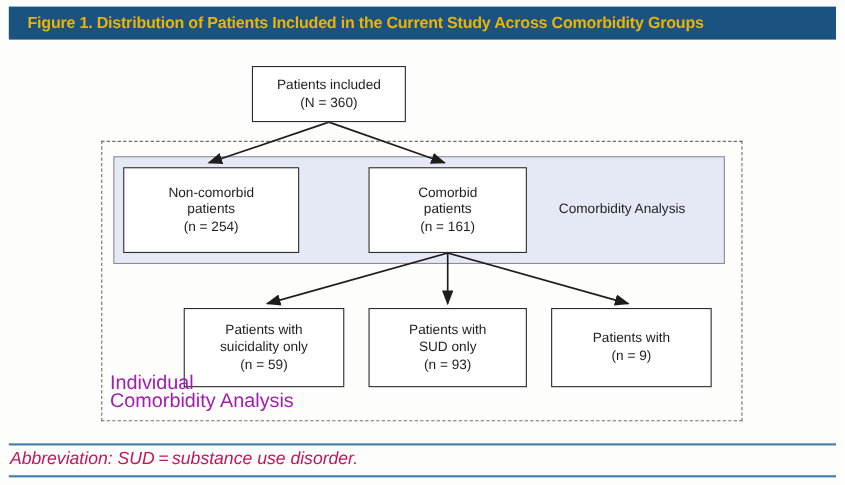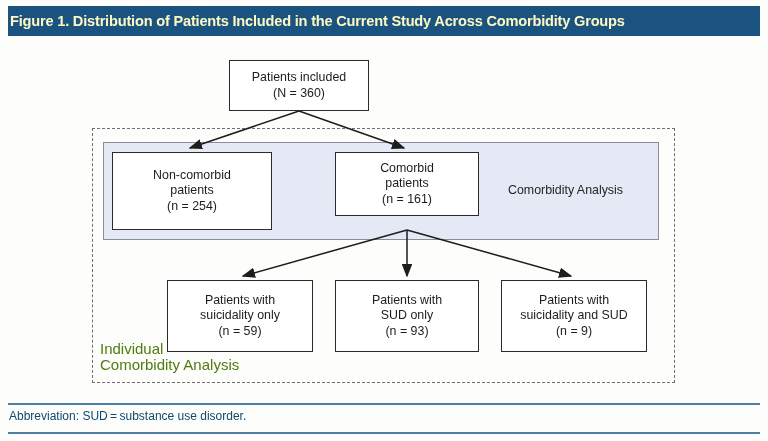"Figure 1. Distribution of Patients" .title-bar .title-text { color: #fef9c3 -> #eab308; padding-left: 2px -> 17px }
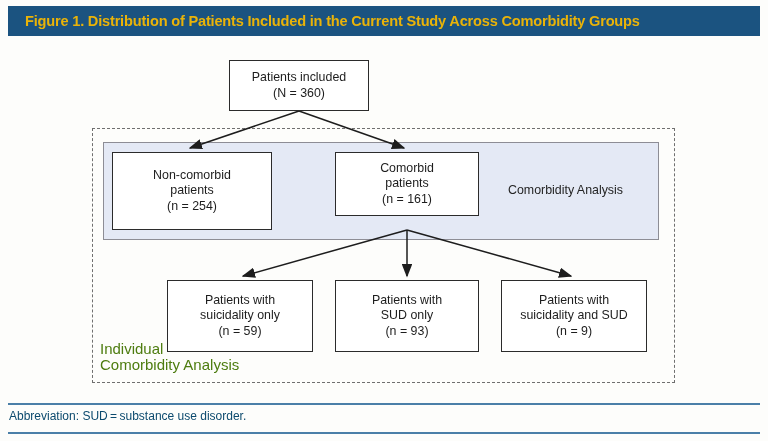"Comorbid" #node-comorb { height: 64px -> 78px }
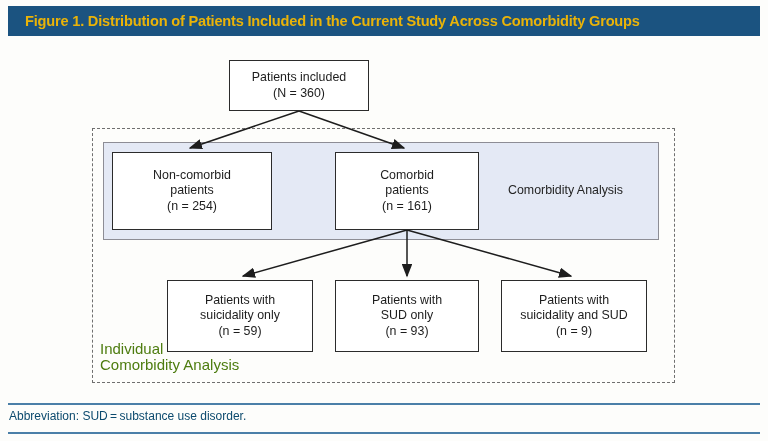"suicidality and SUD" span.line { html: <span>suicidality and SUD</span> -> none }
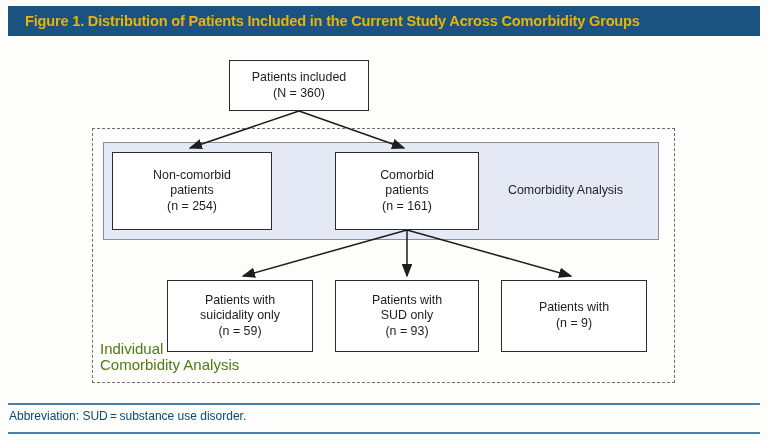"Individual" .dashed-label { color: #4d7c0f -> #a21caf; font-size: 15px -> 18px }
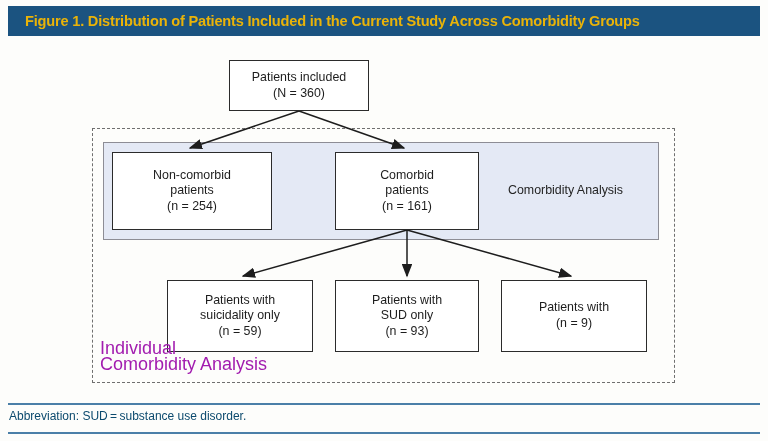"Abbreviation: SUD = substance use" .footer-text { color: #0c4a6e -> #be185d; font-size: 12px -> 16px; font-style: none -> italic }
